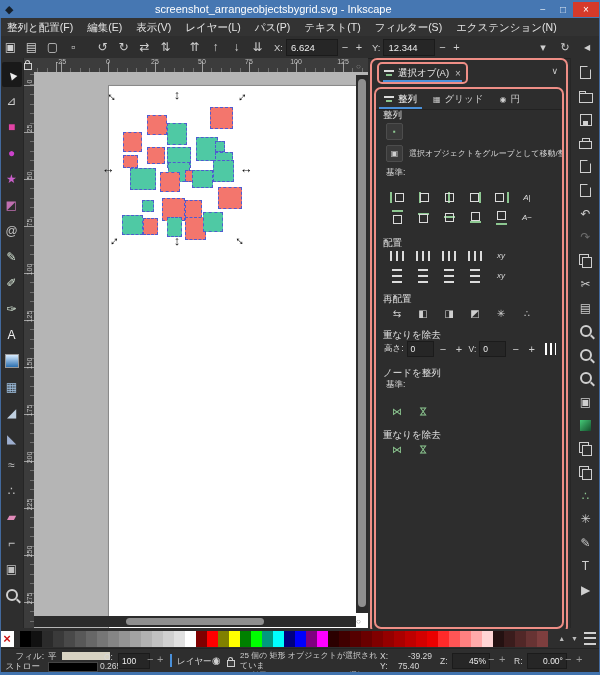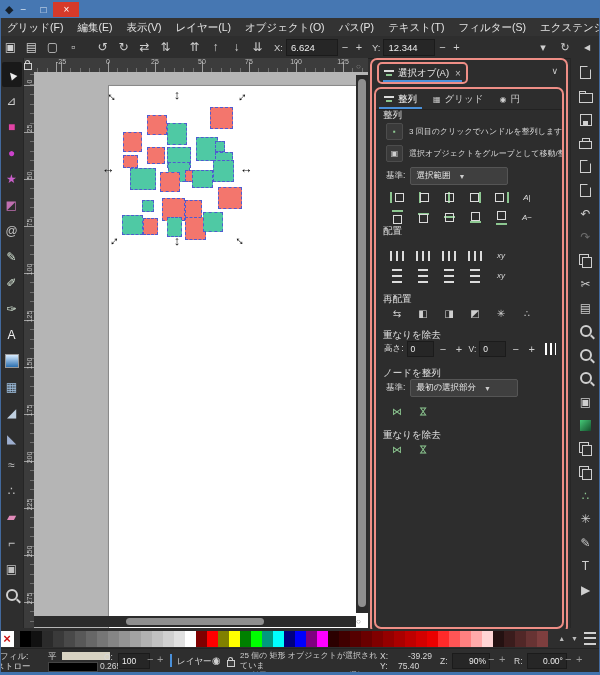"screenshot_arrangeobjectsbygrid.svg -" span.title { html: none -> <span>screenshot_arrangeobjectsbygrid.svg - Inkscape</span> }
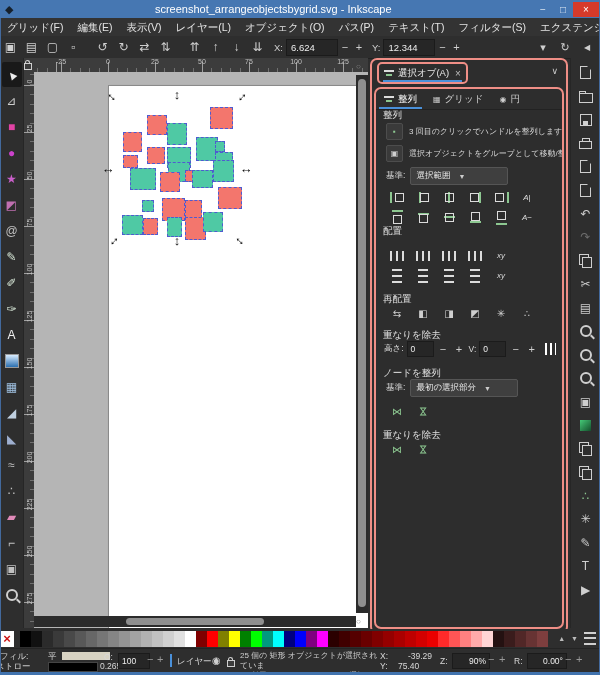"グリッド(F)" span.menu-item { text: グリッド -> 整列と配置 }
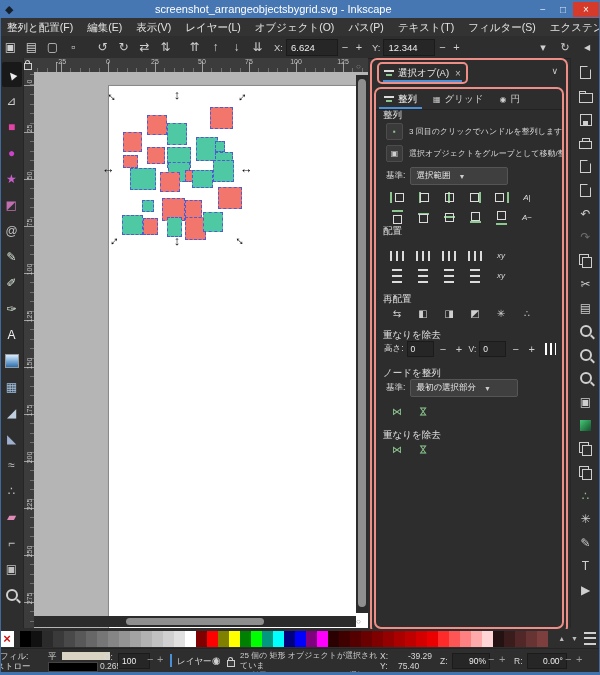"オブジェクト(O)" span.menu-item { html: <span>オブジェクト(O)</span> -> none }
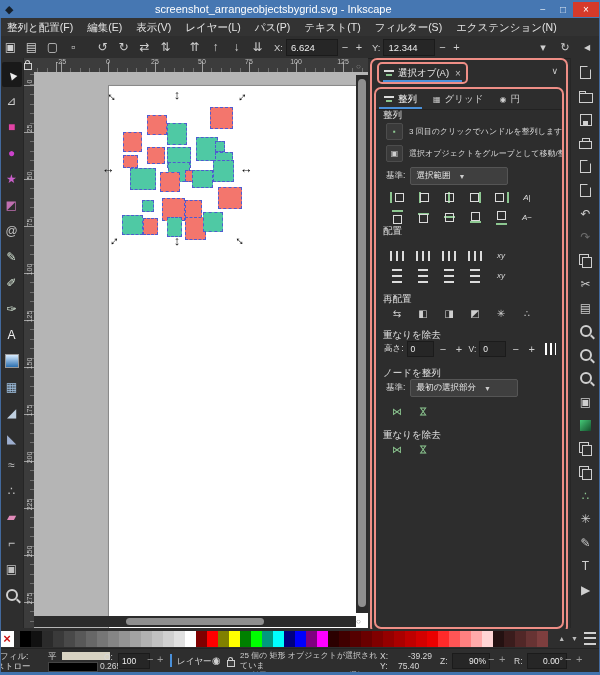"3 回目のクリックでハンドルを整列します" span.opt-label { html: <span>3 回目のクリックでハンドルを整列します</span> -> none }
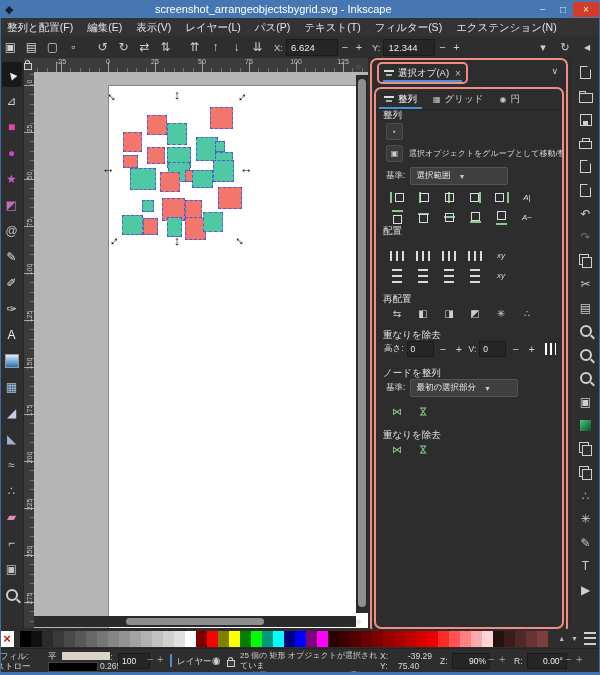"選択範囲" span.selbox { html: <span> <span>選択範囲</span> <span>▼</span> </span> -> none }
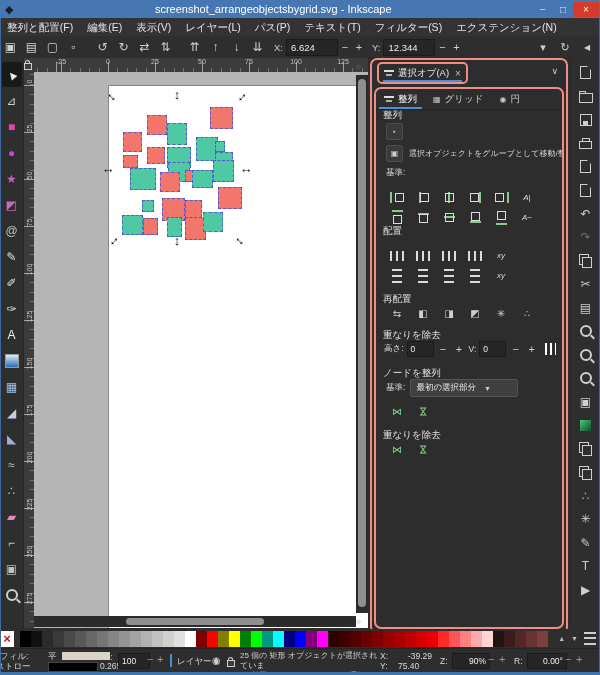"配置" span.sec-title { top: 136px -> 148px }
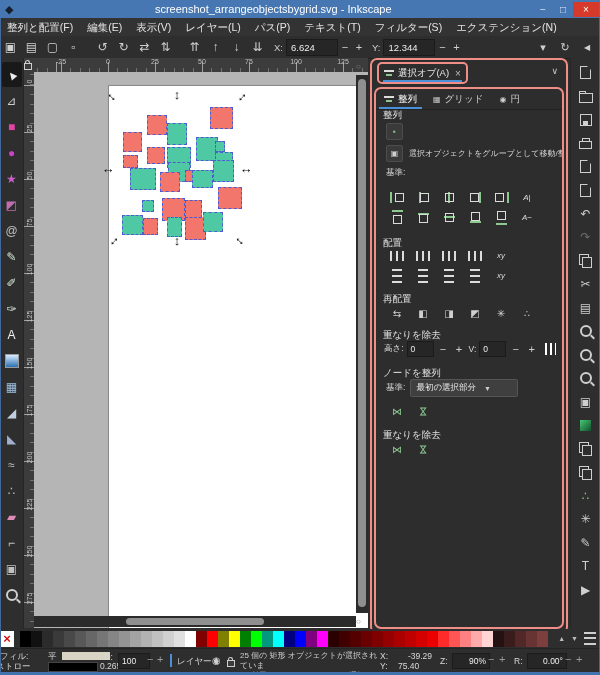"最初の選択部分" span.selbox { html: <span> <span>最初の選択部分</span> <span>▼</span> </span> -> none }
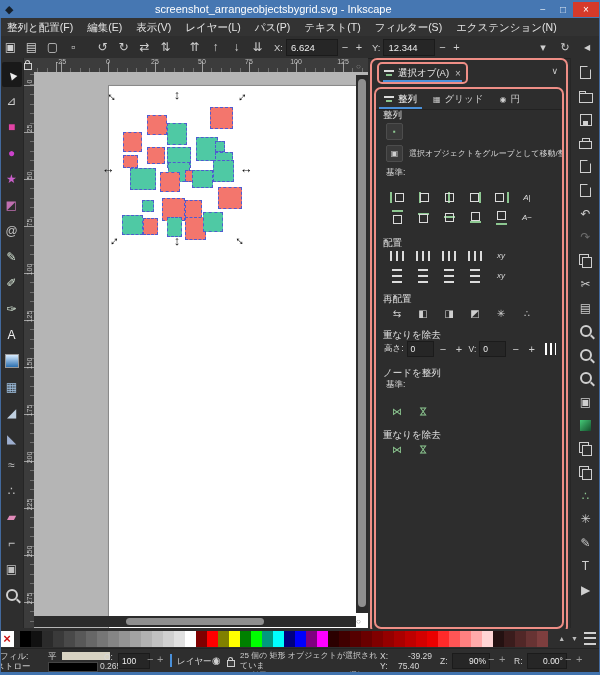"フィル:" .fs-label { text-align: none -> right }
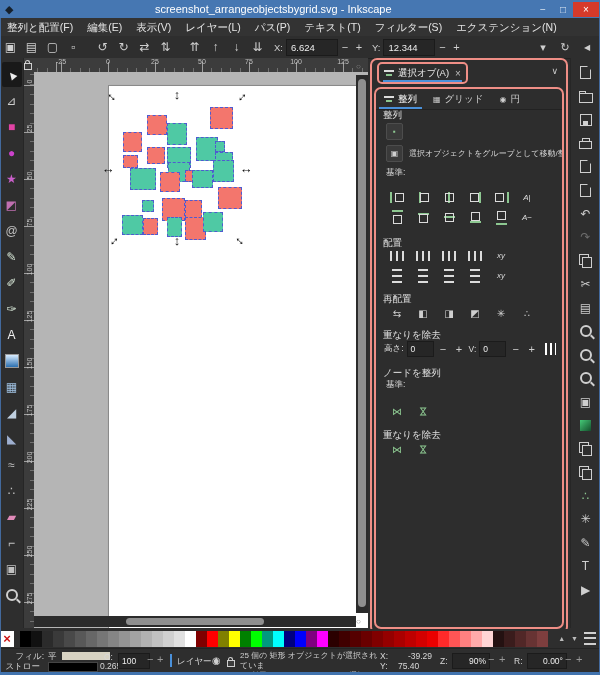"90%" span.sb-box { text: 90% -> 45% }
